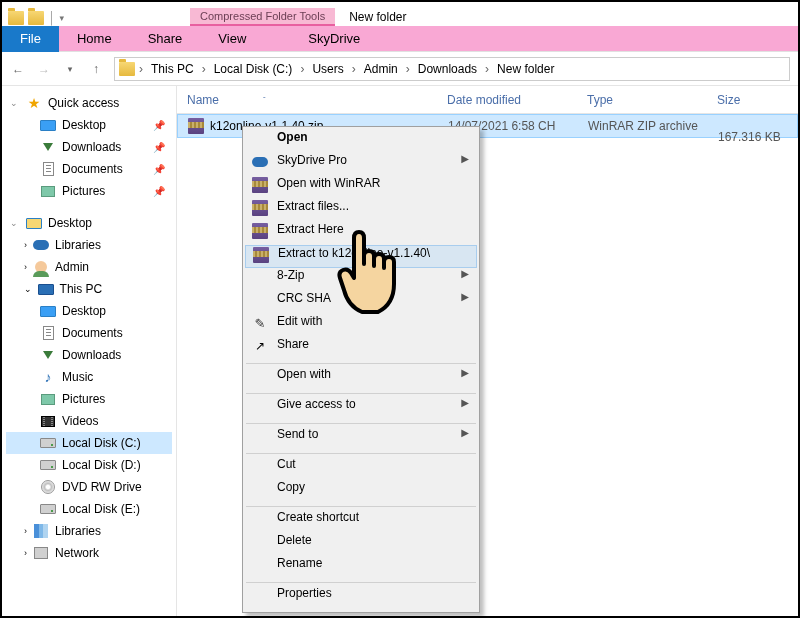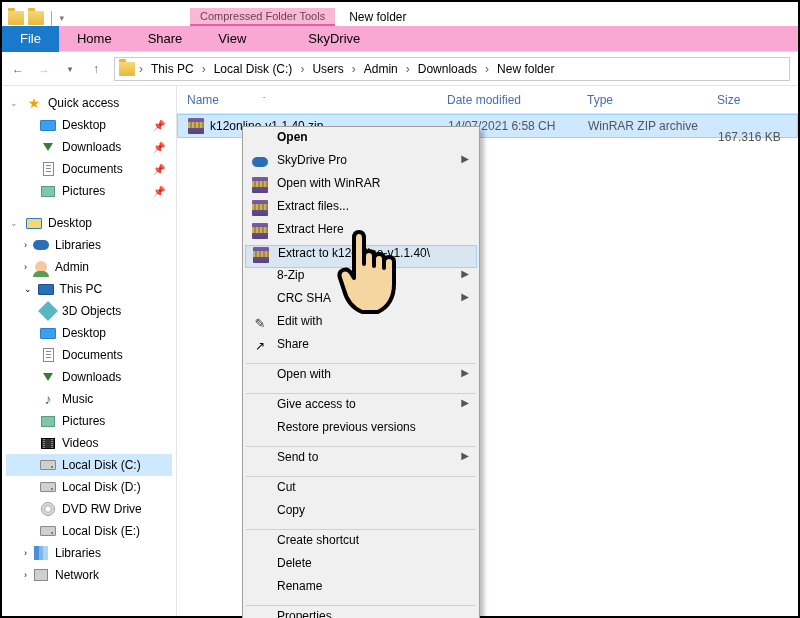"3D Objects" div.side-item { html: <div> <span> <span></span> </span> <span>3D Objects</span> </div> -> none }
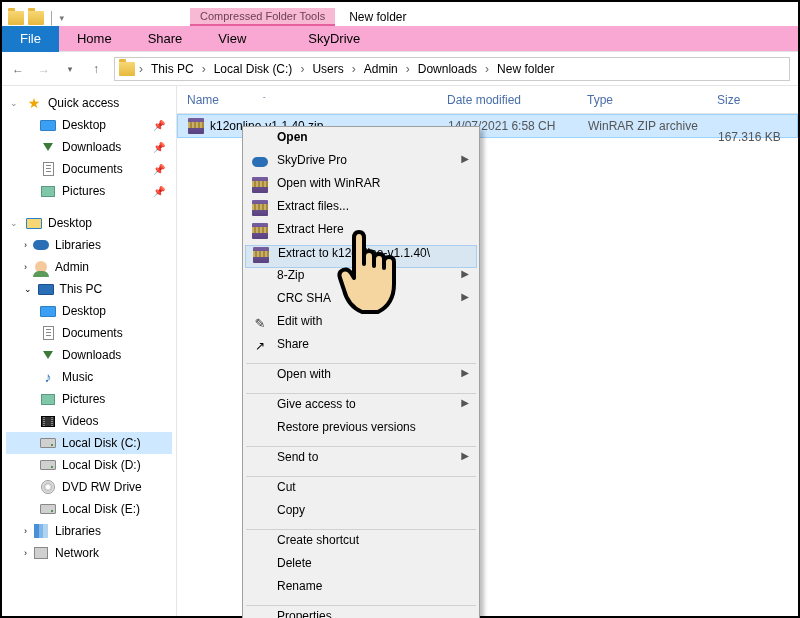"Restore previous versions" div.menu-item { html: <div> <span>Restore previous versions</span> </div> -> none }
